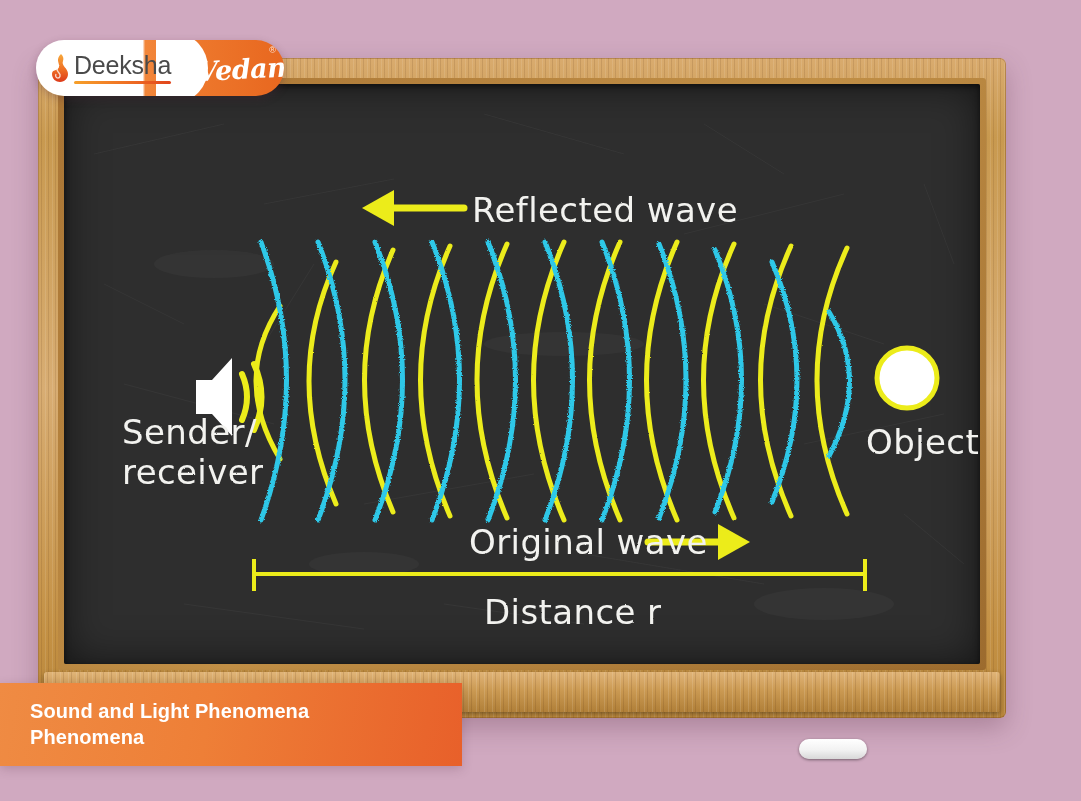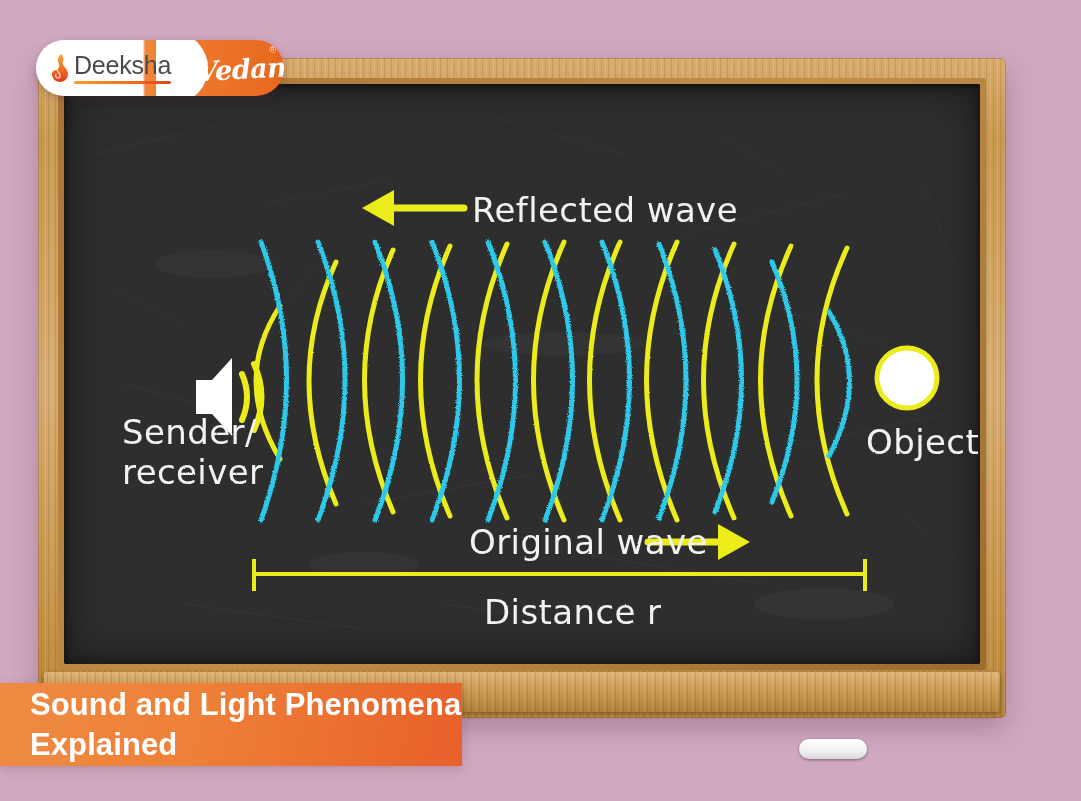"Sound and Light Phenomena" .caption-line { font-size: 31px -> 20px }
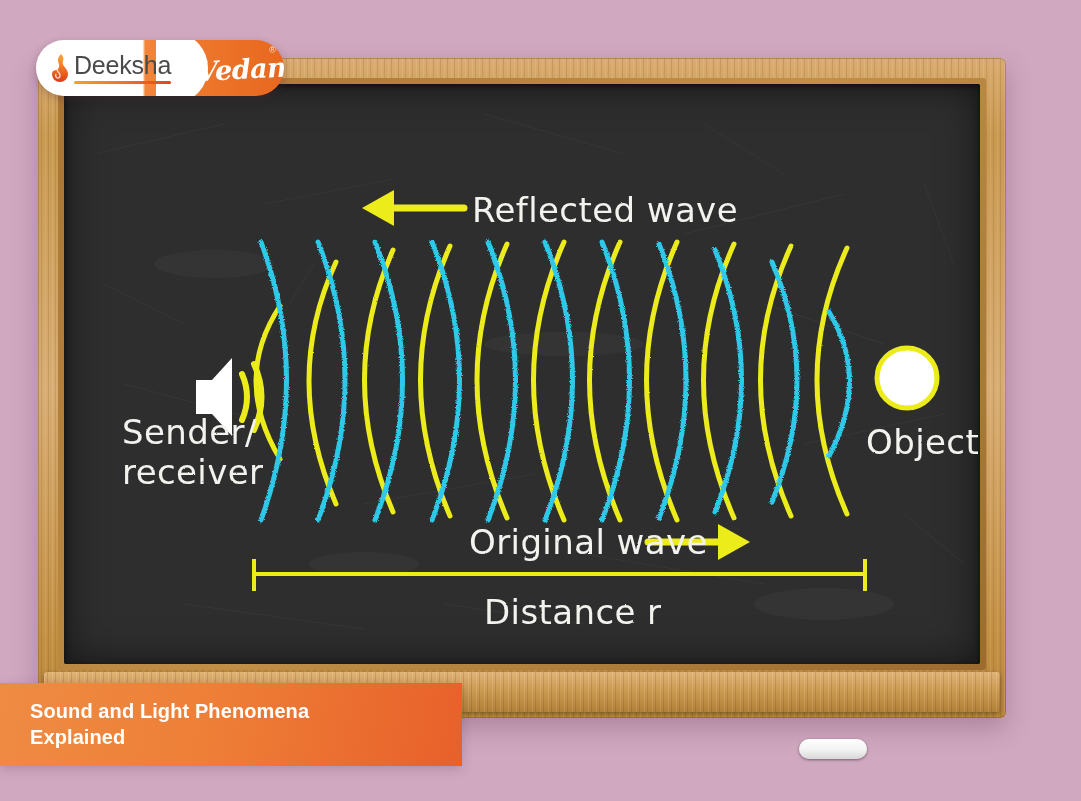"Explained" div.caption-line { text: Explained -> Phenomena }
